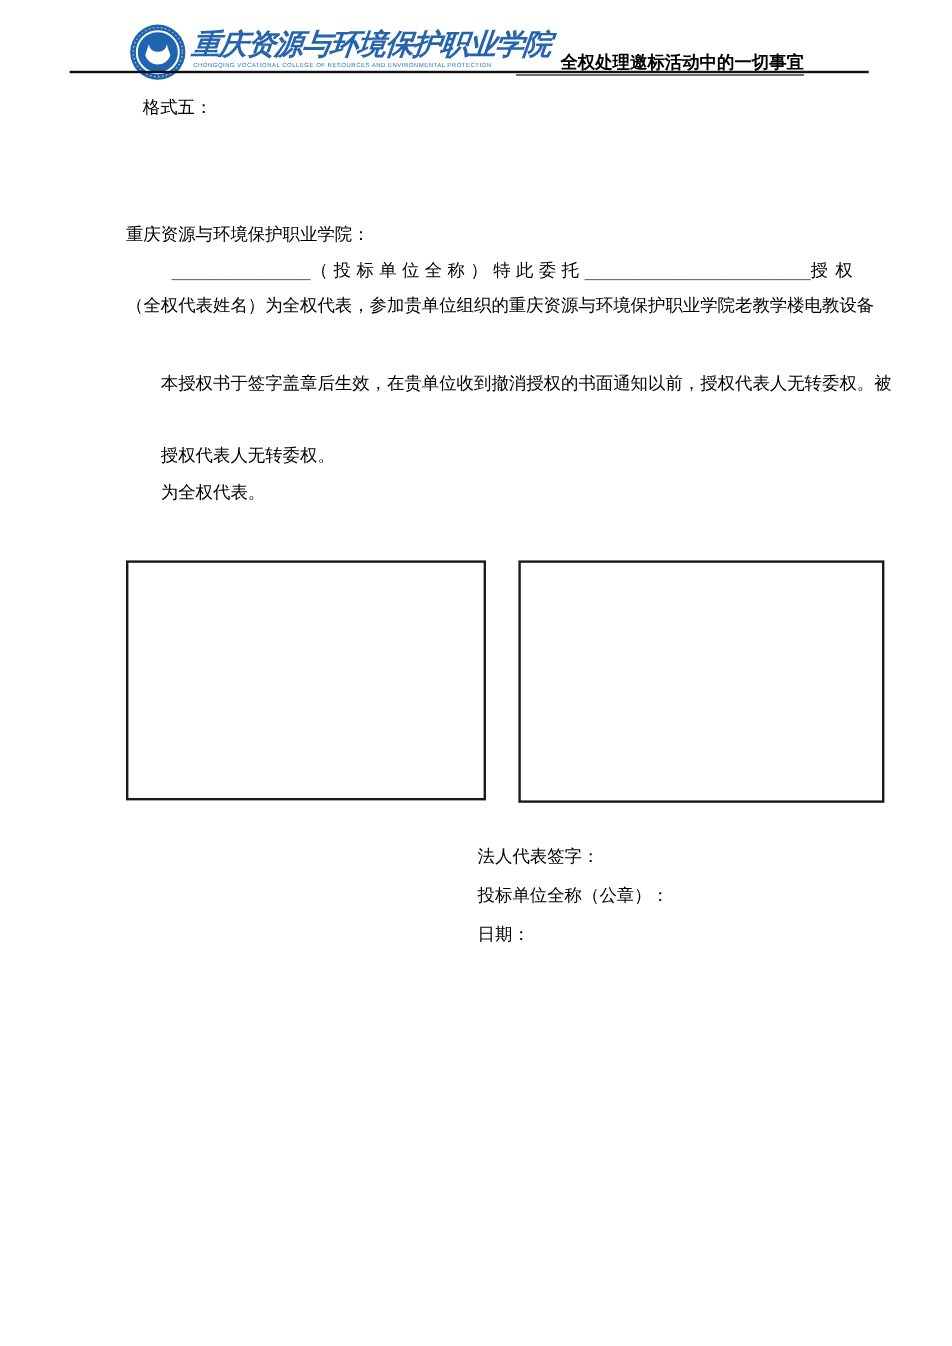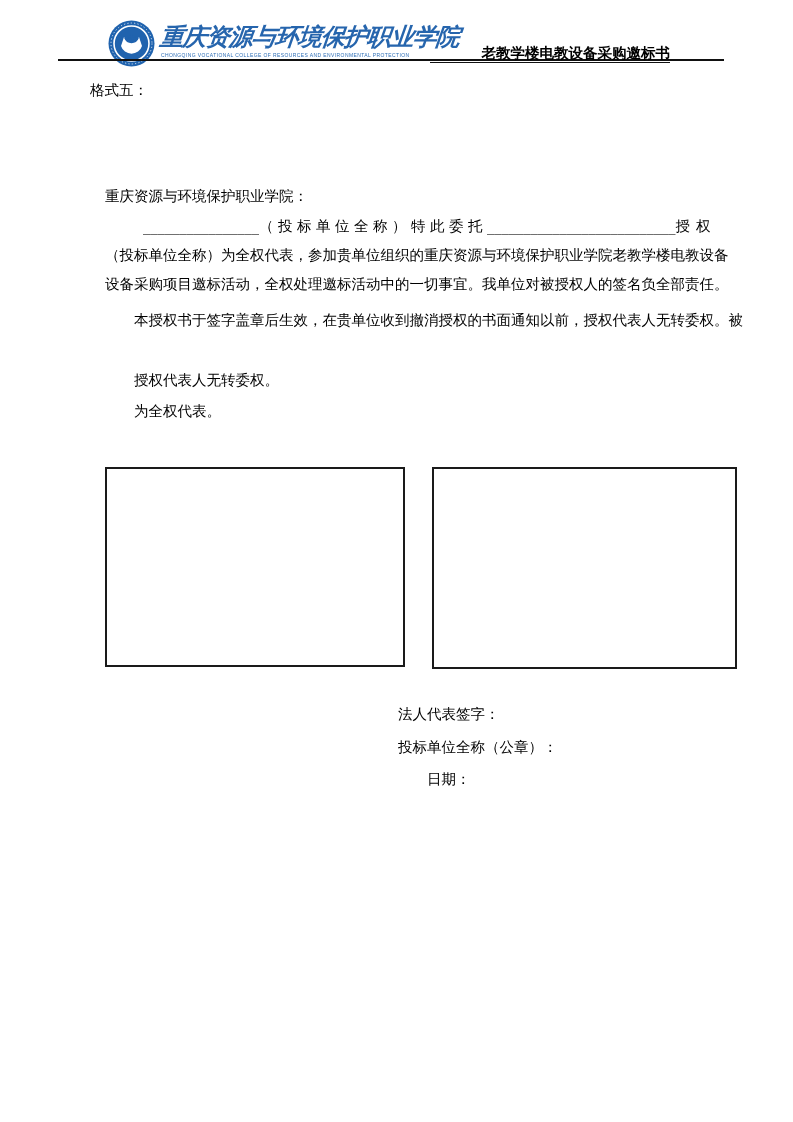"老教学楼电教设备采购邀标书" div.abs { text: 老教学楼电教设备采购邀标书 -> 全权处理邀标活动中的一切事宜 }
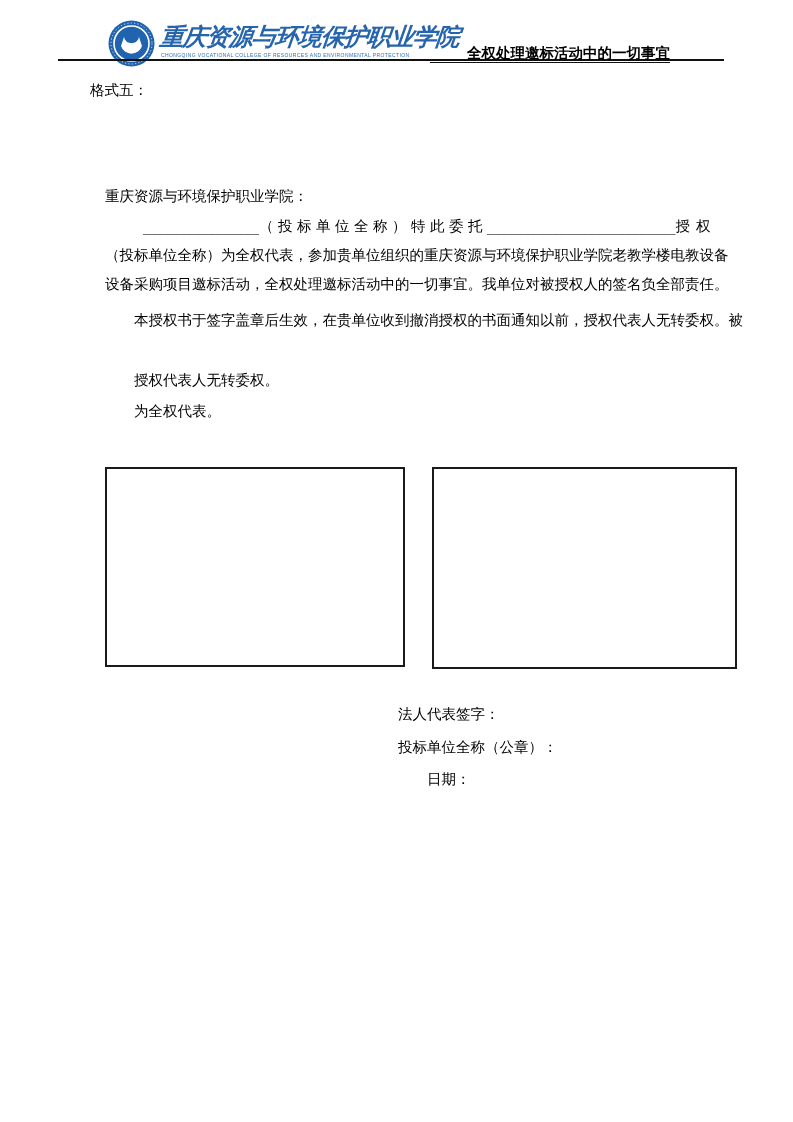"格式五：" .format-label { left: 90px -> 119px }
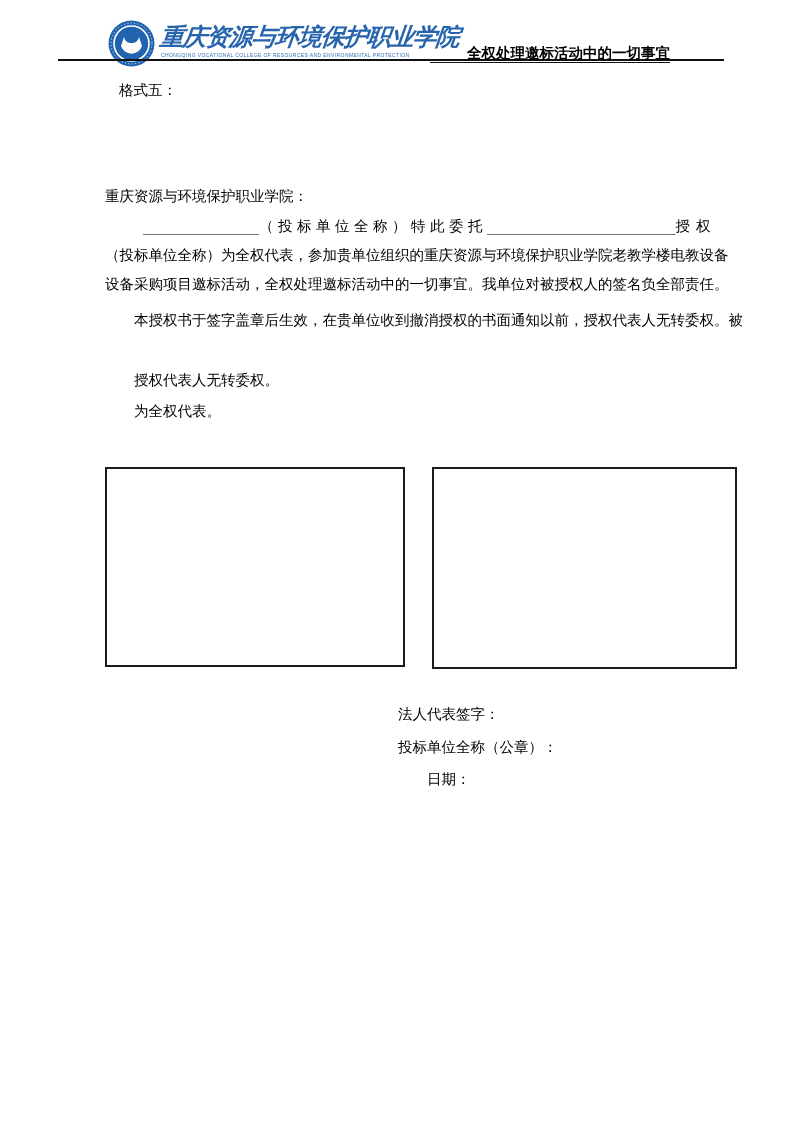"（投标单位全称）为全权代表，参加贵单位组织的重庆资源与环境保护职业学院老教学楼电" div.abs { text: 投标单位全称 -> 全权代表姓名 }
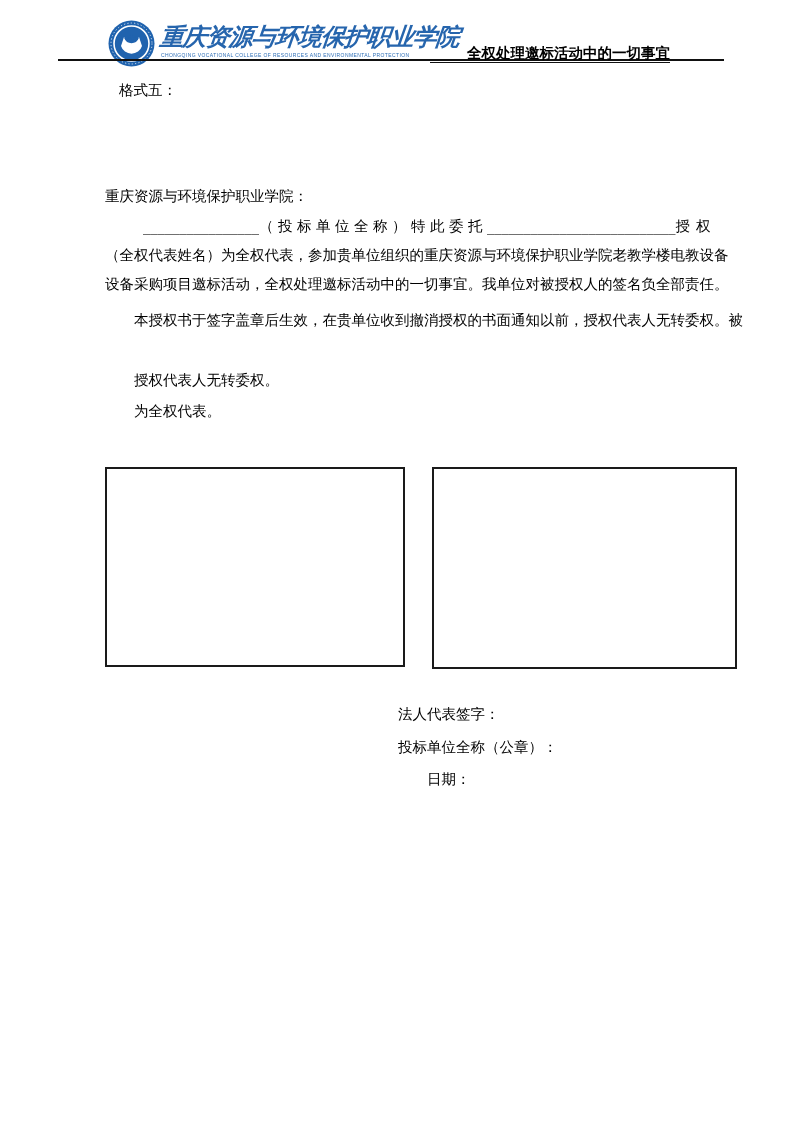"设备采购项目邀标活动，全权处理邀标活动中的一切事宜。我单位对被授权人的签名负全部" div.abs { html: <div>设备采购项目邀标活动，全权处理邀标活动中的一切事宜。我单位对被授权人的签名负全部责任。</div> -> none }
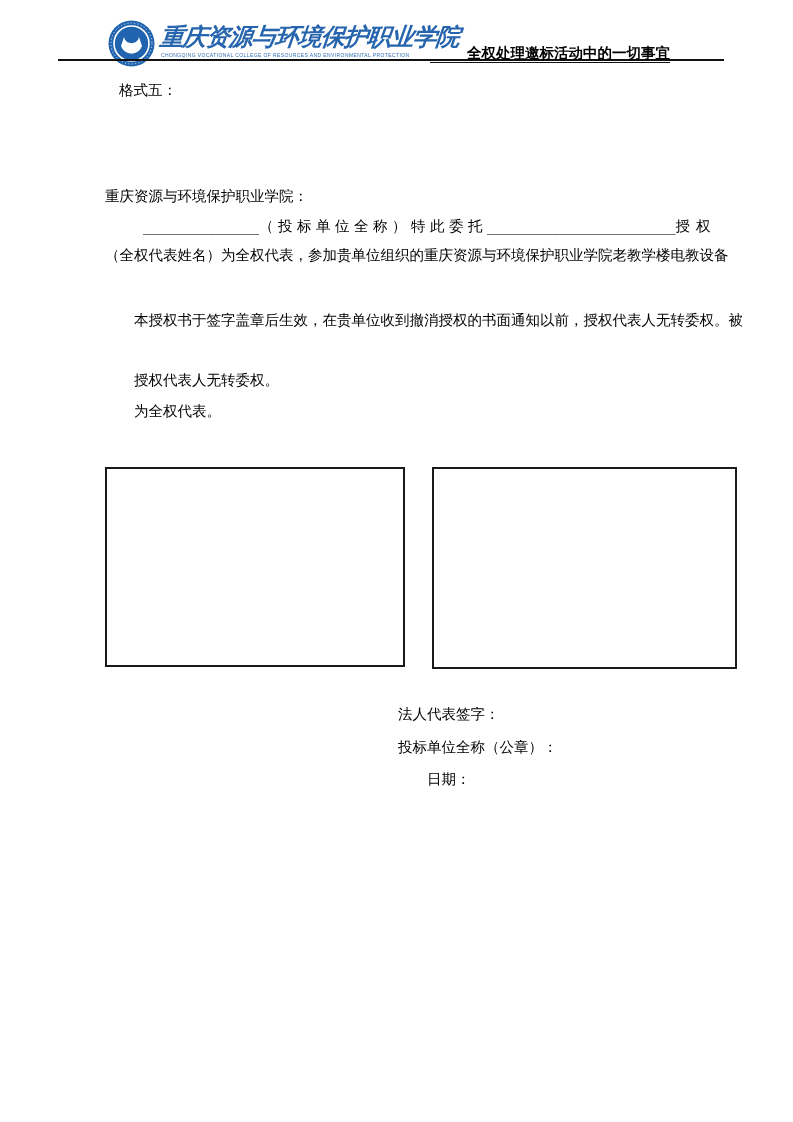"日期：" .sig-date { margin-left: 29px -> none }
